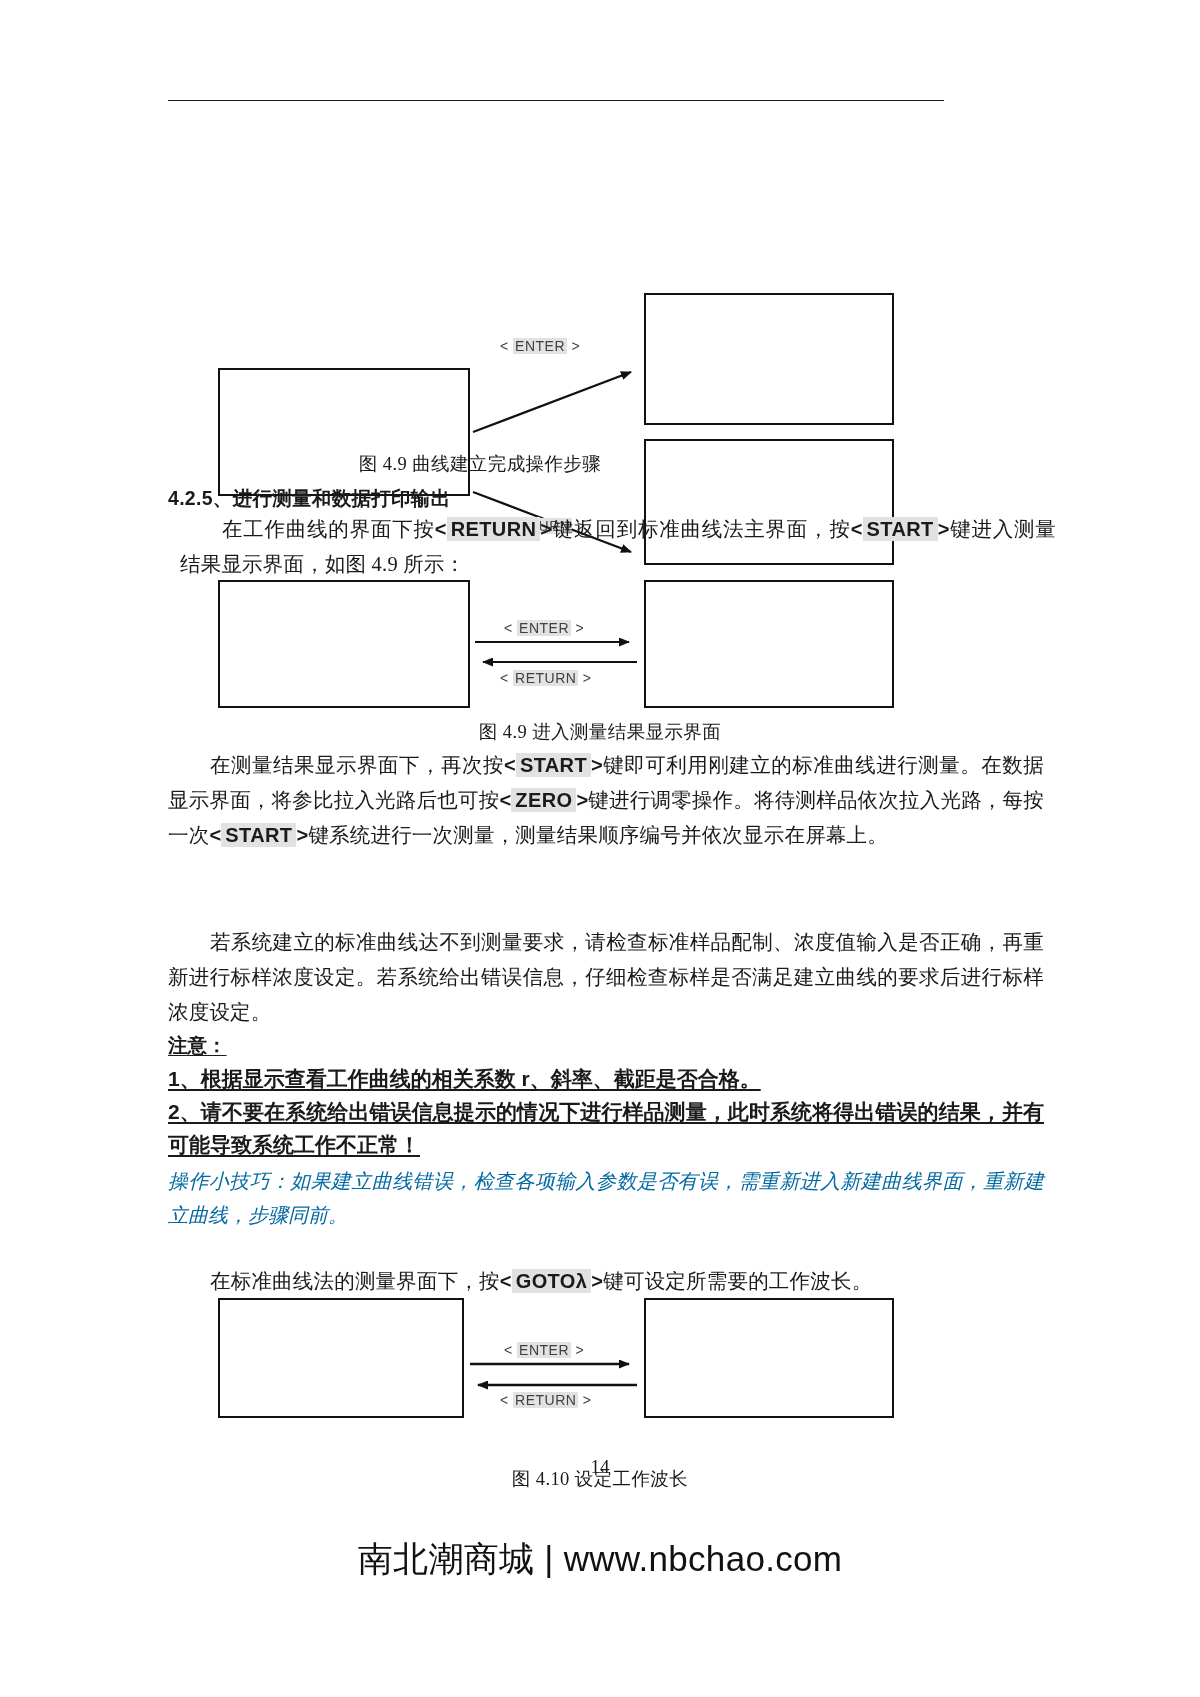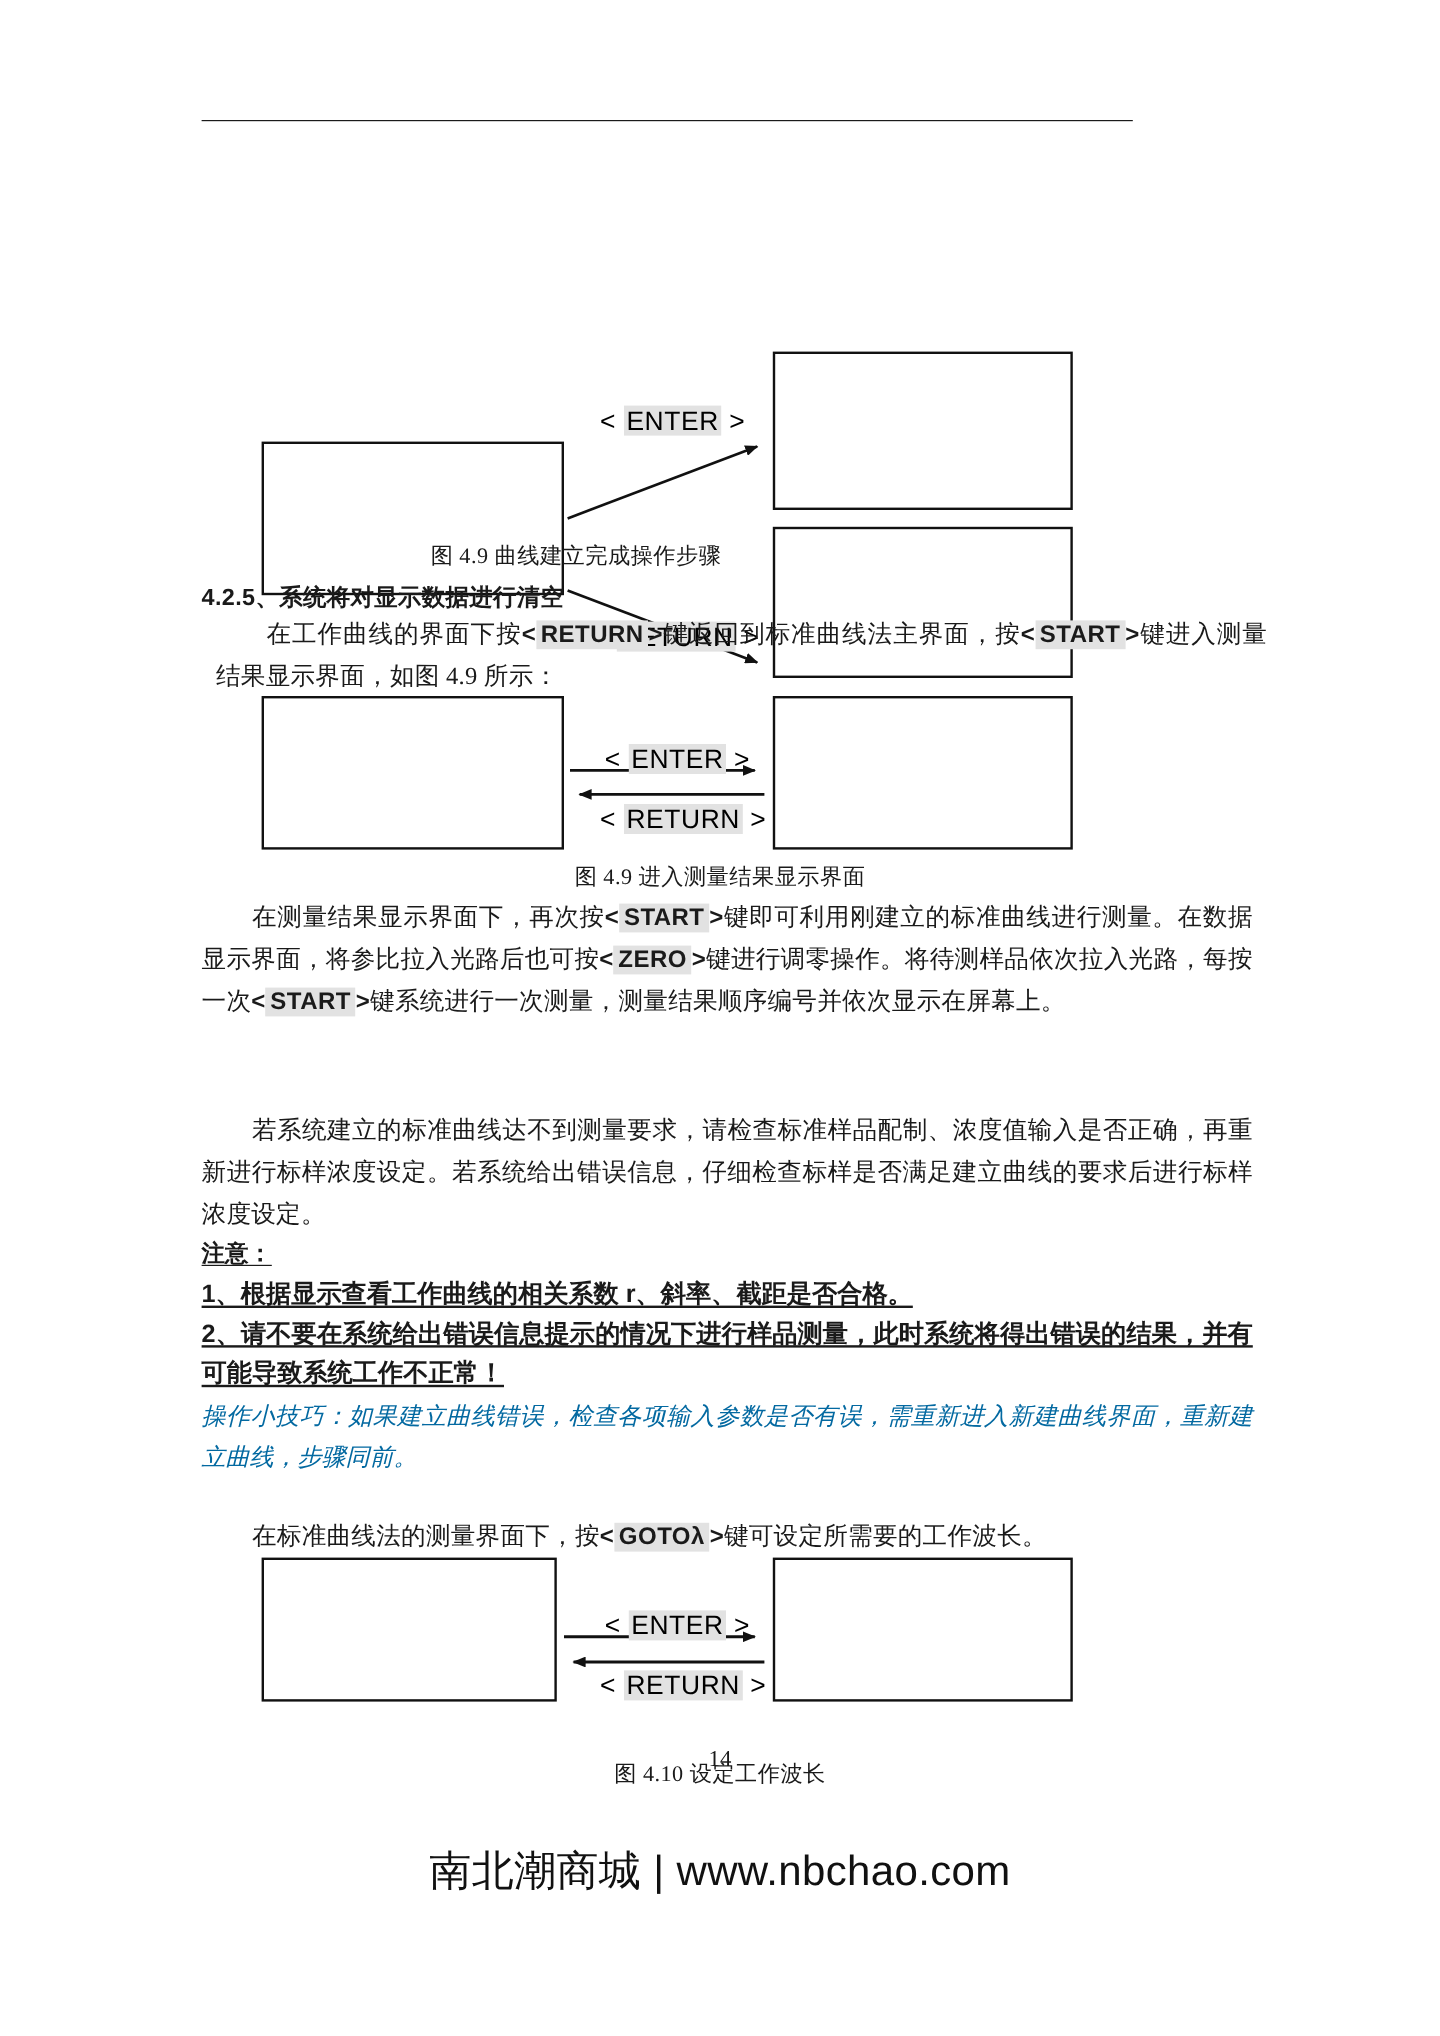"< ENTER >" .arrow-label { color: #000000 -> #404040; font-size: 22px -> 14px }
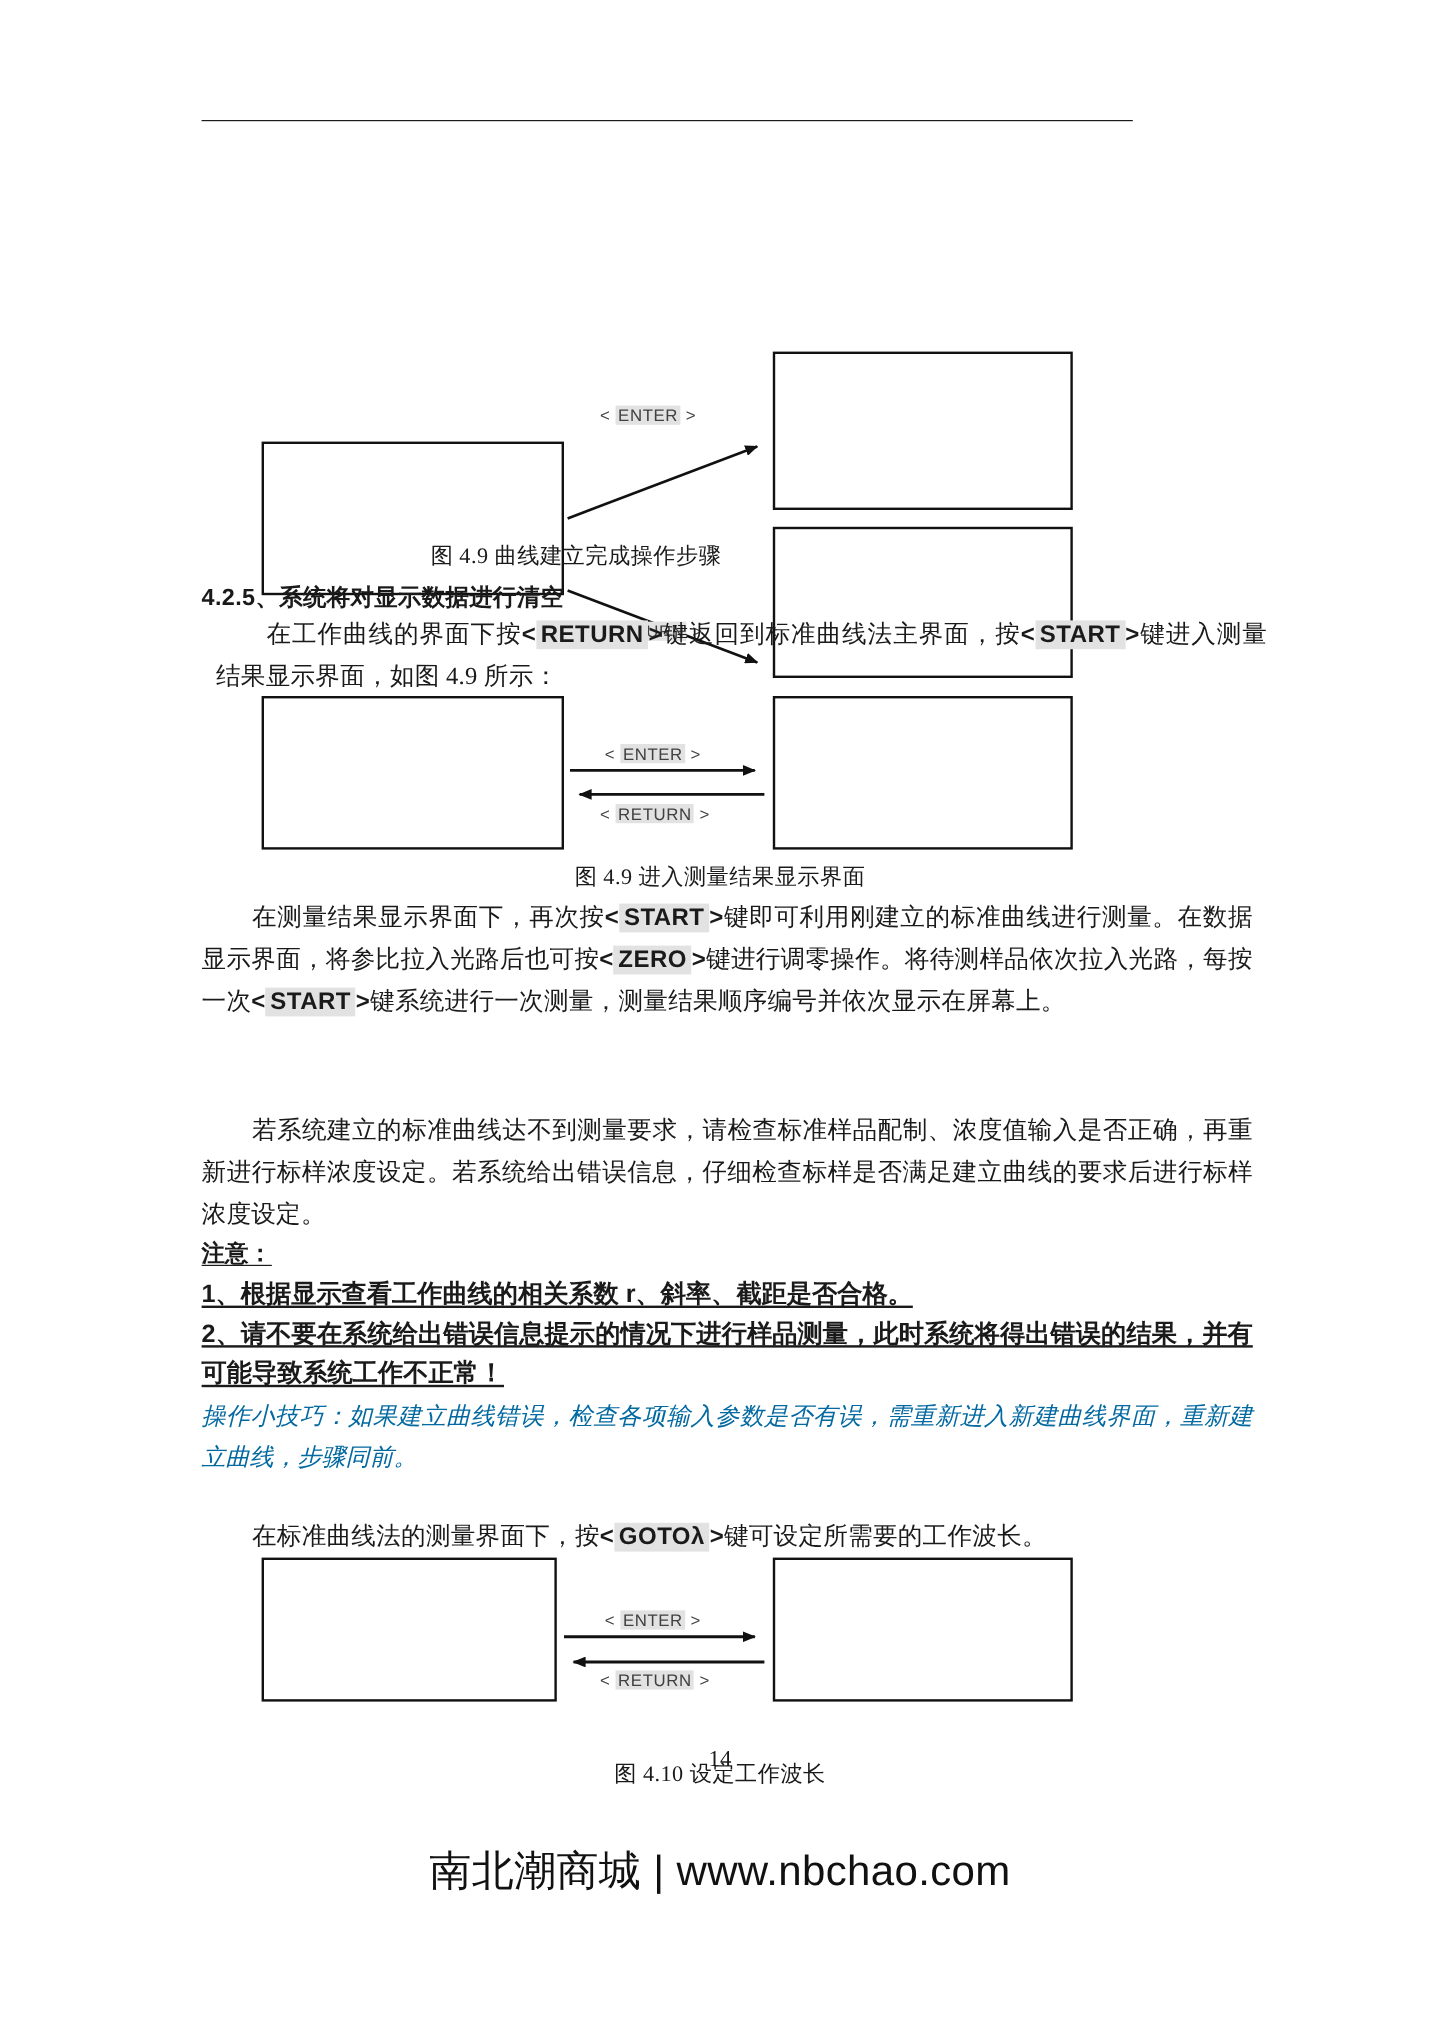"4.2.5、系统将对显示数据进行清空" div.heading { text: 系统将对显示数据进行清空 -> 进行测量和数据打印输出 }
